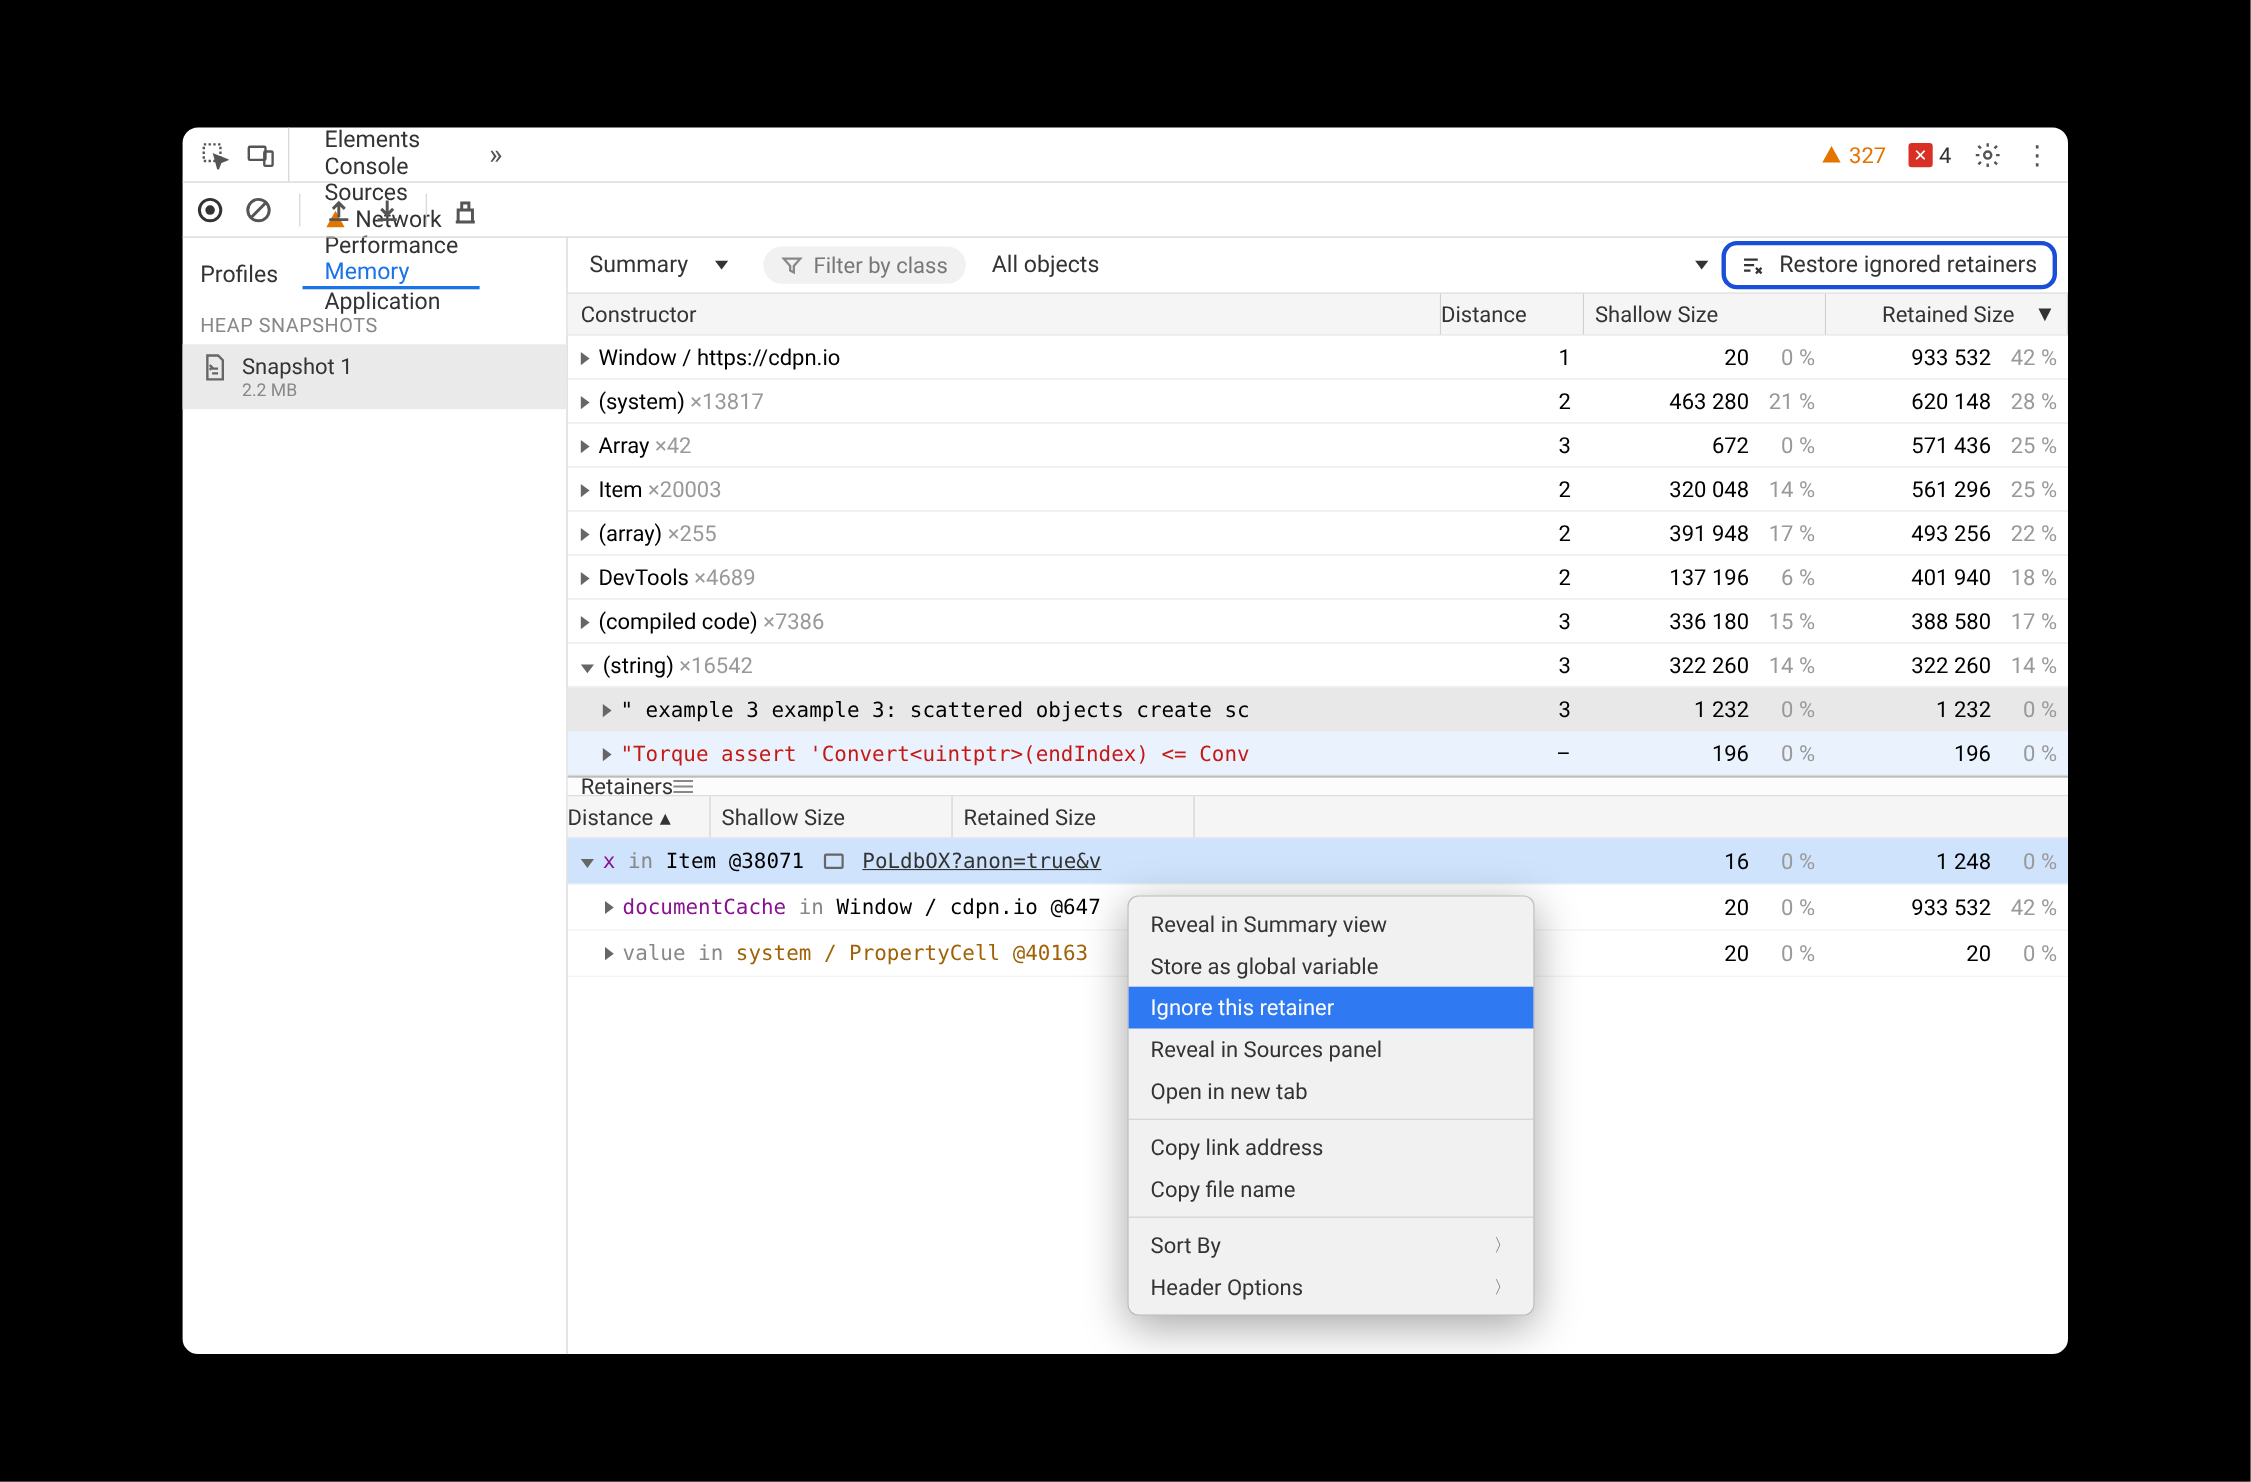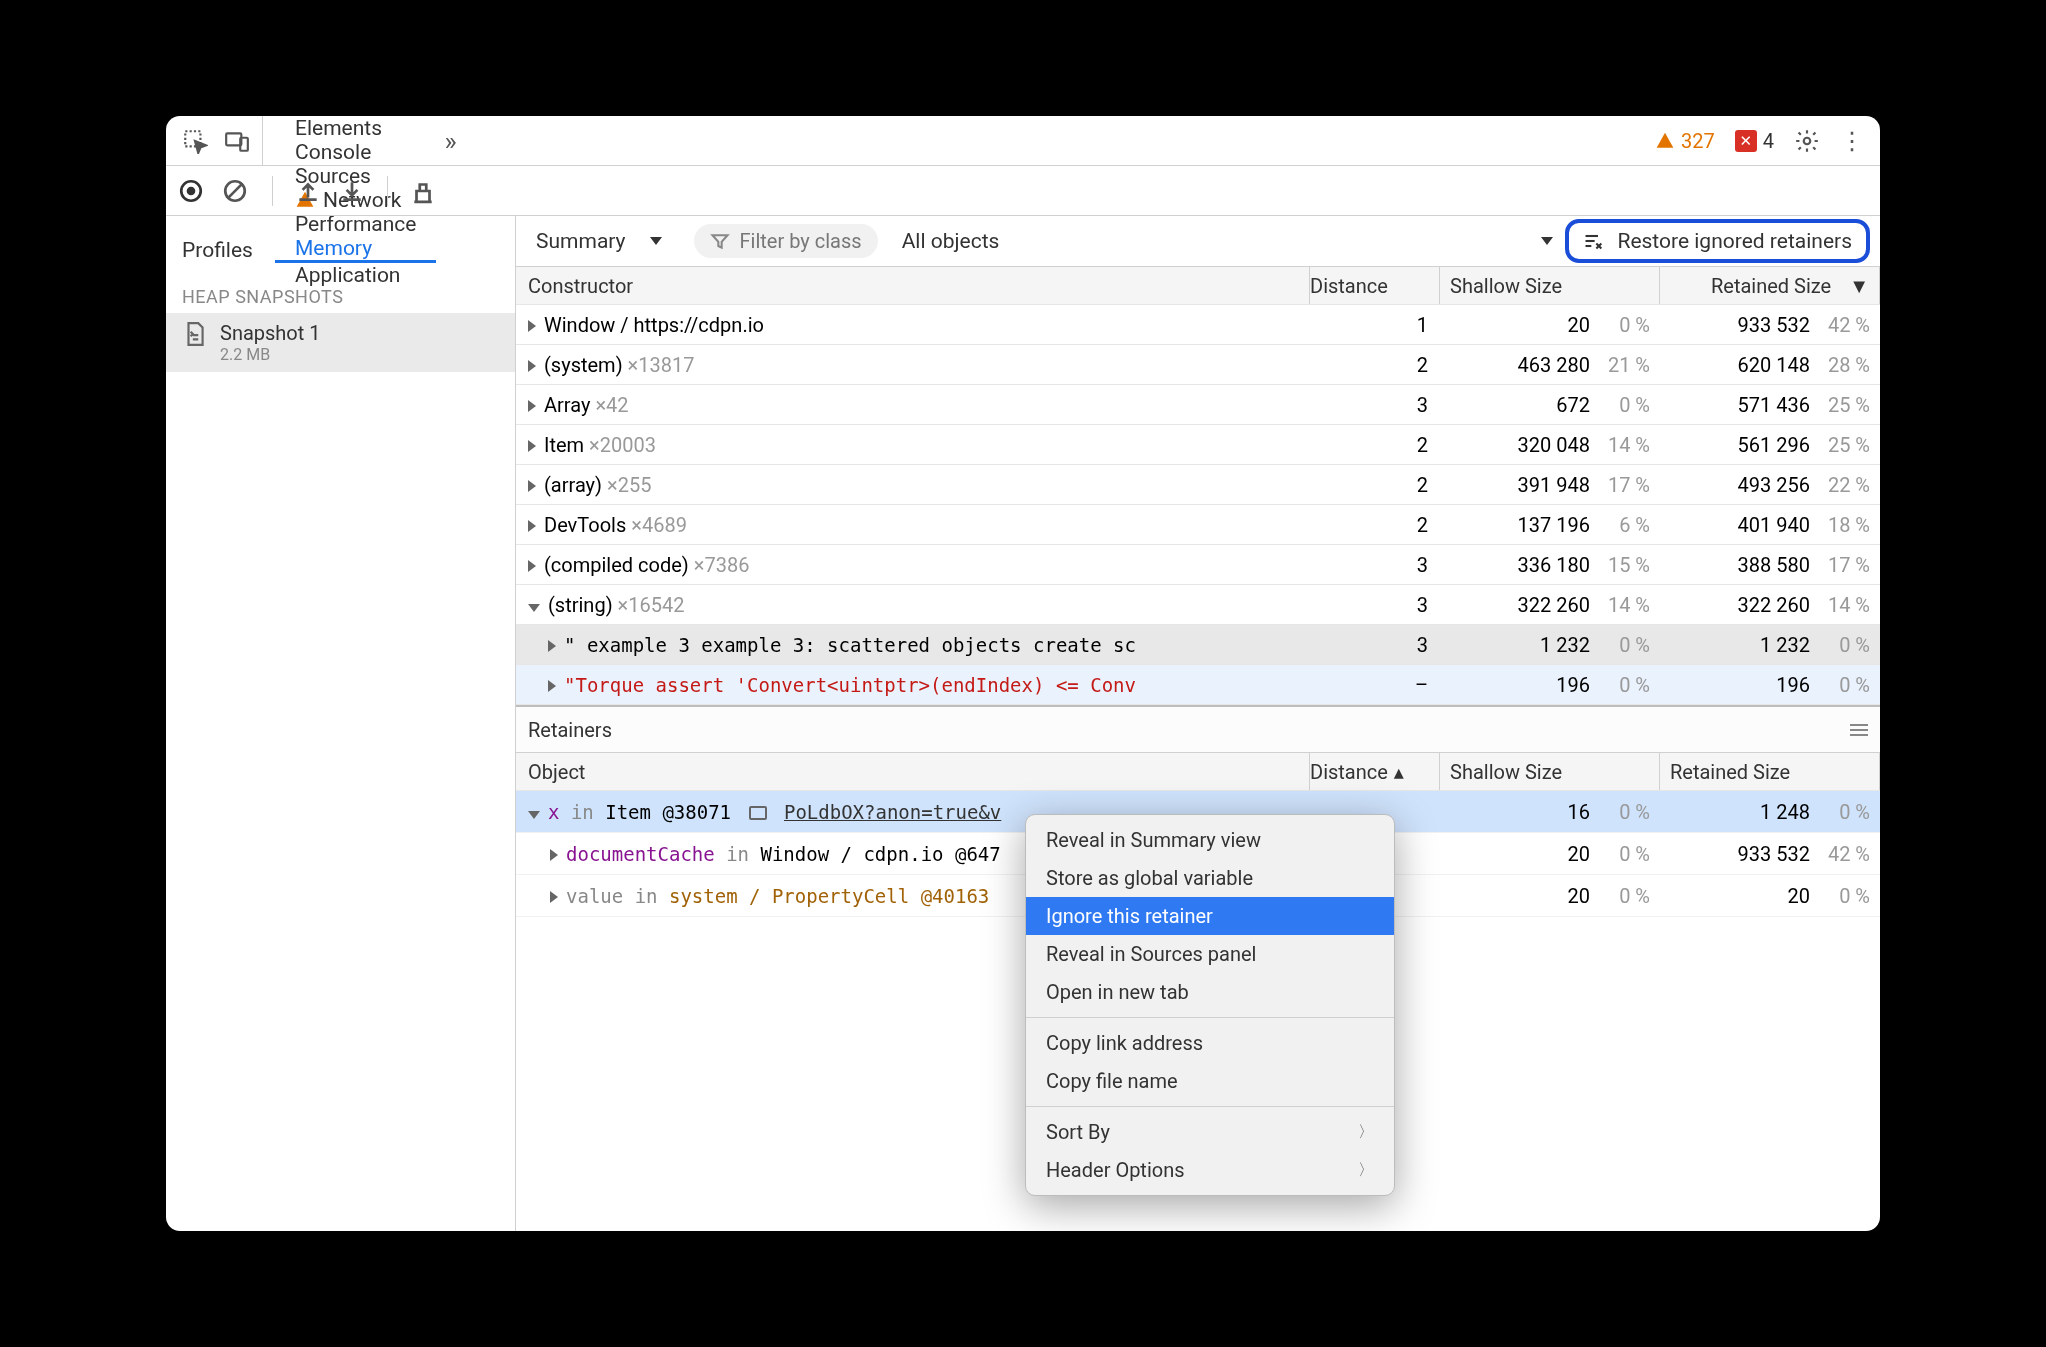"Retainers" .retainers-header { height: 48px -> 19px; justify-content: space-between -> flex-start }
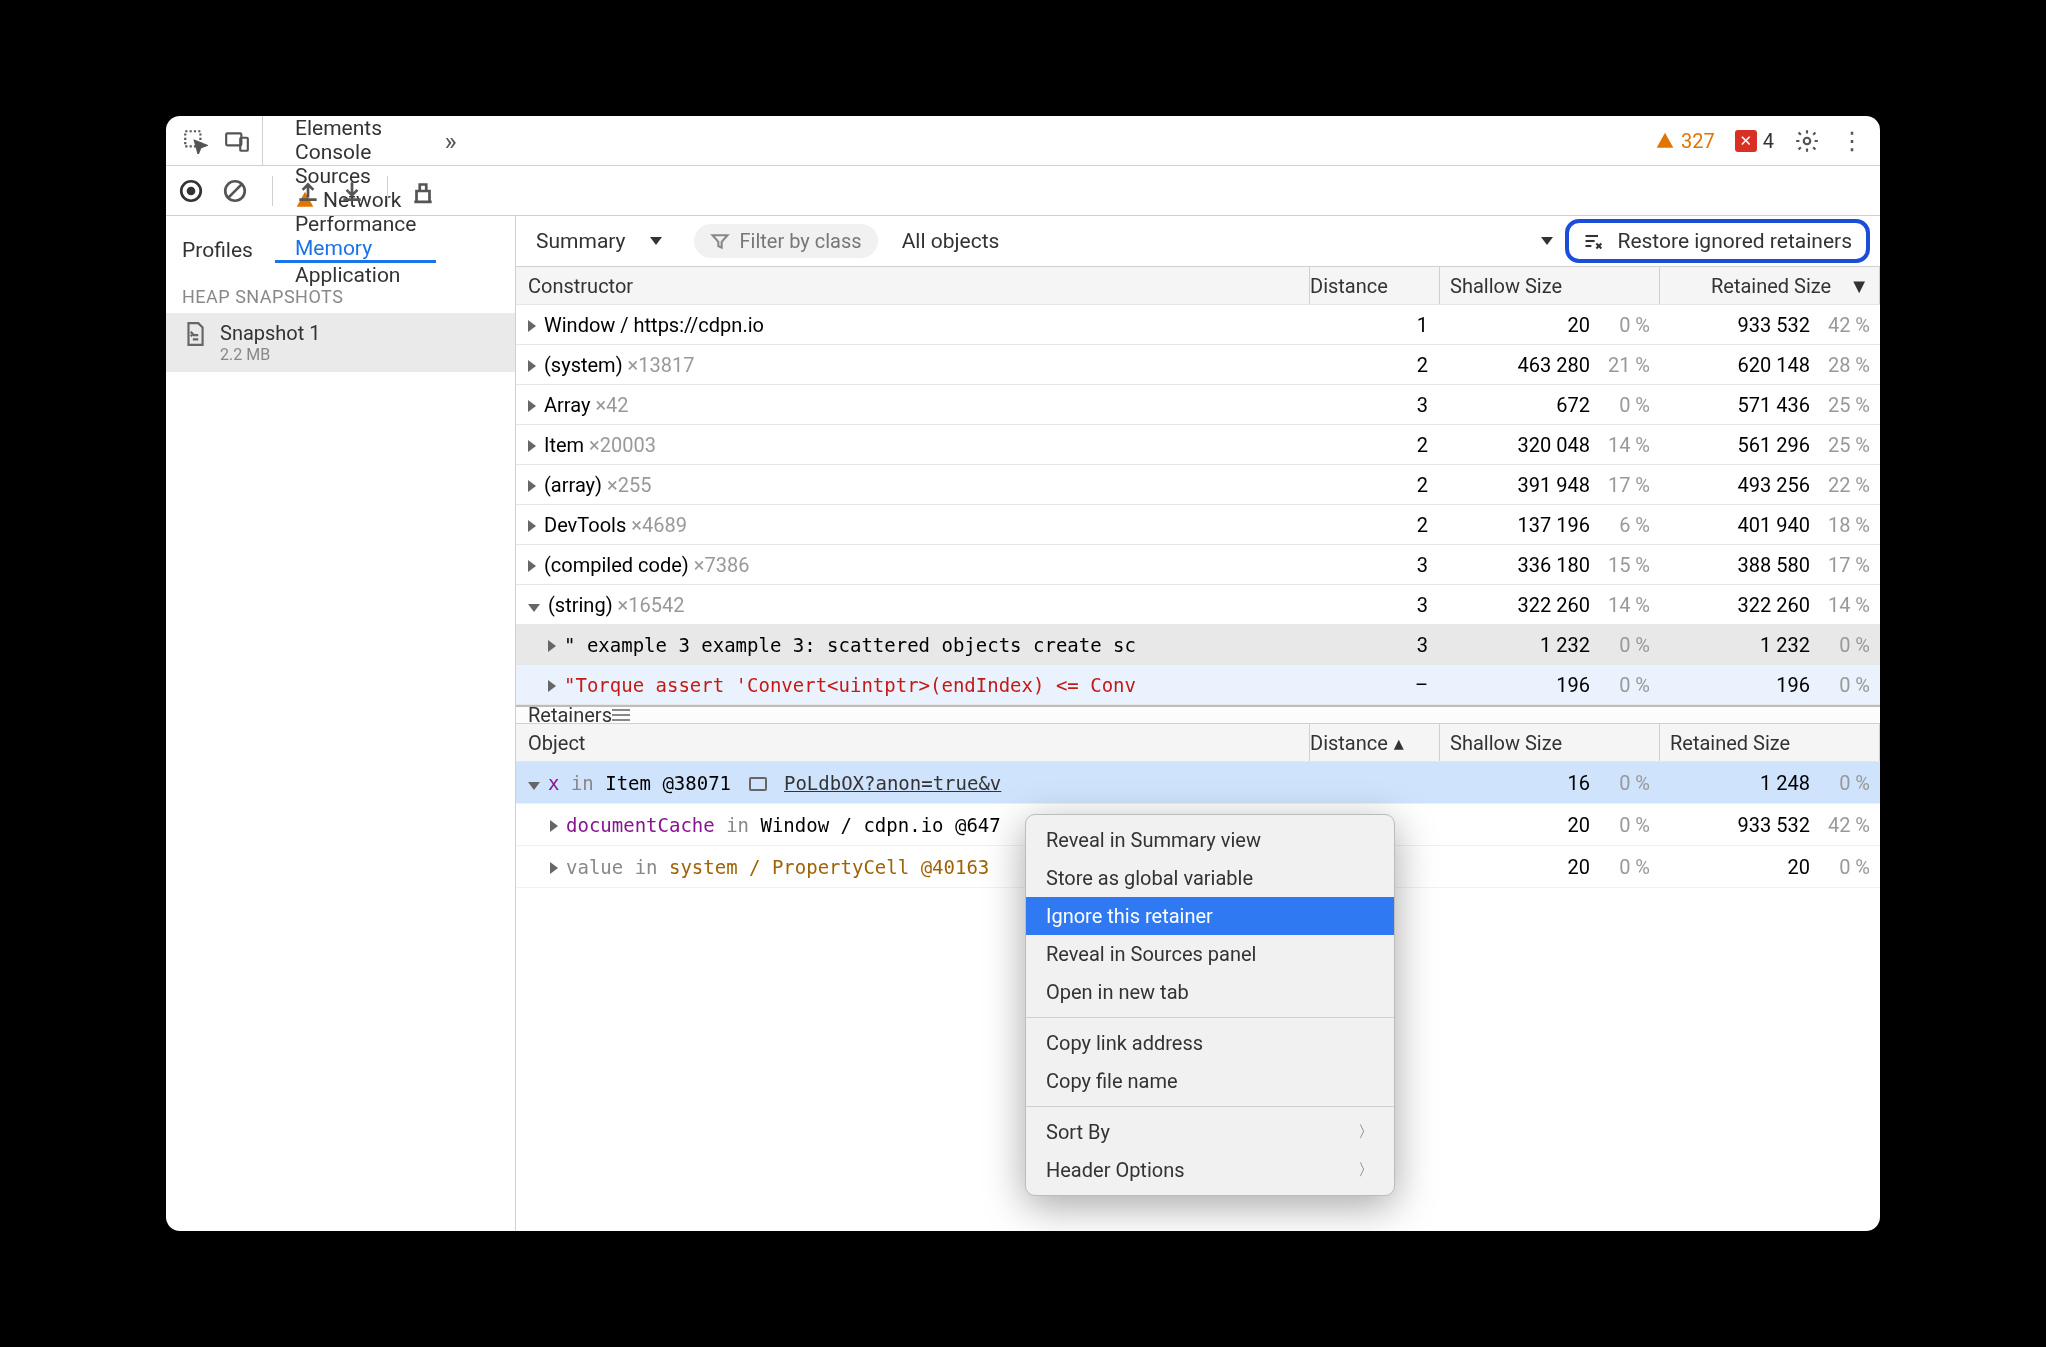"Object" div.col { html: <div>Object</div> -> none }
